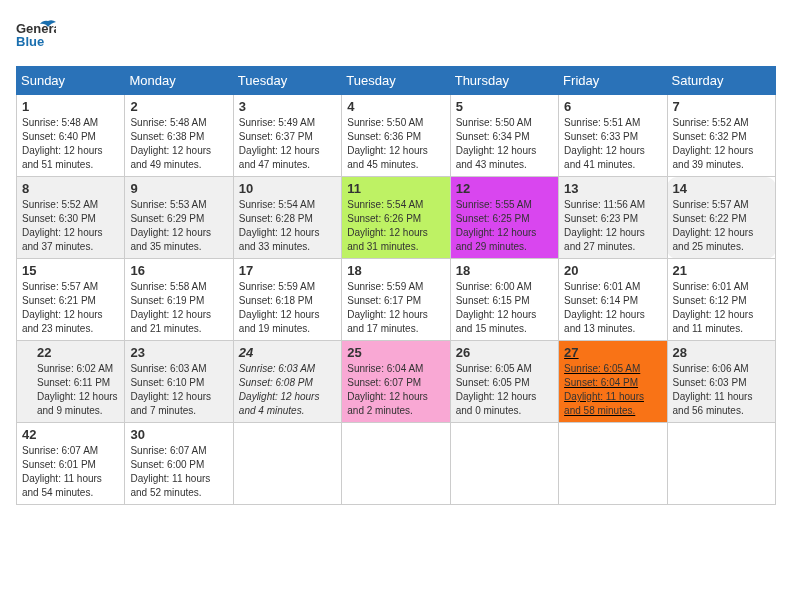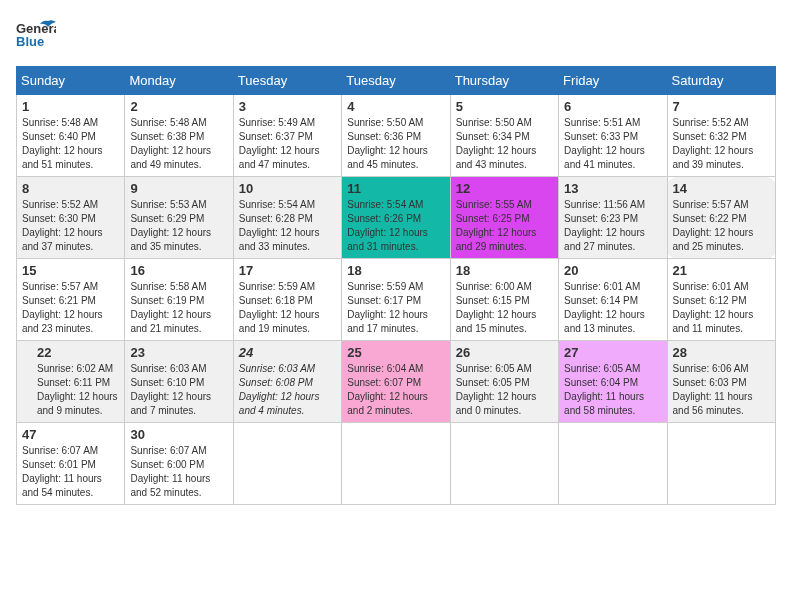"11" td { background: #14b8a6 -> #bef264 }
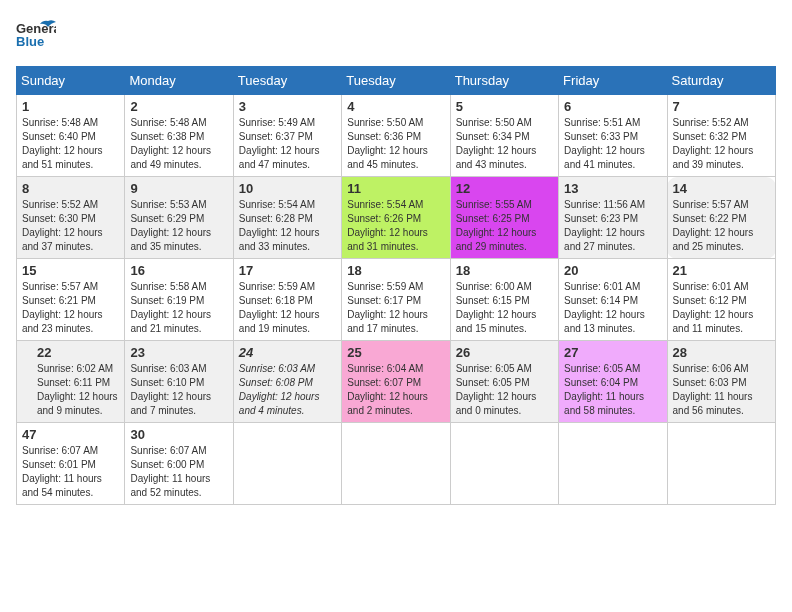"27" td { background: #f0abfc -> #f97316; text-decoration: none -> underline }
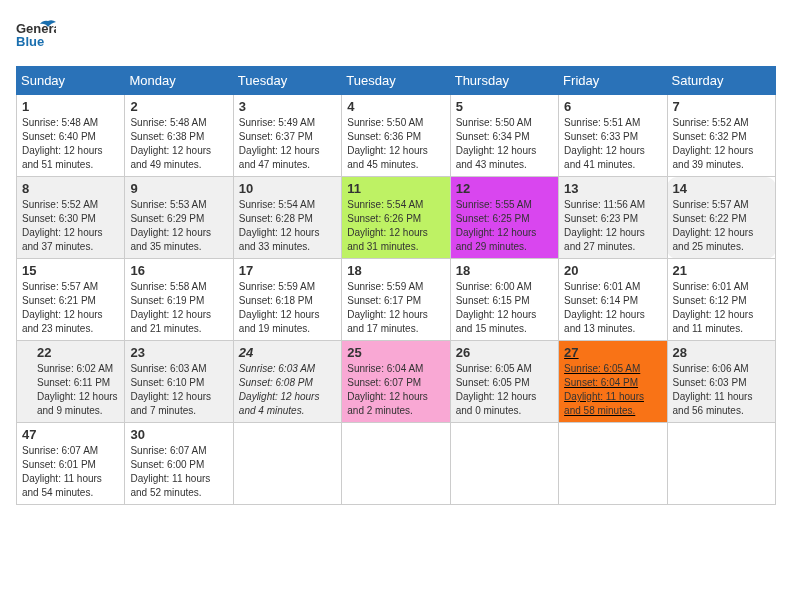"47" span.day-num { text: 47 -> 42 }
